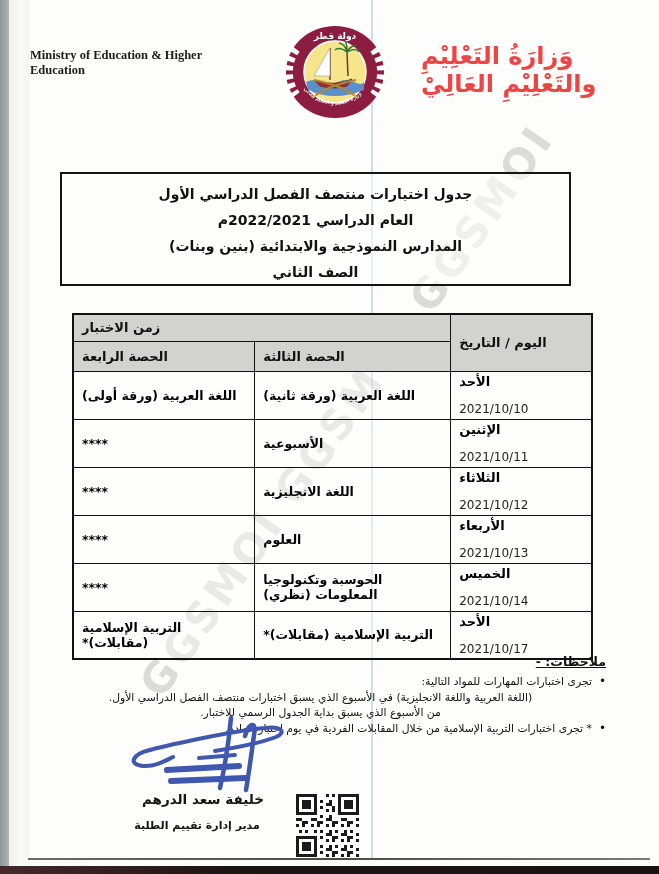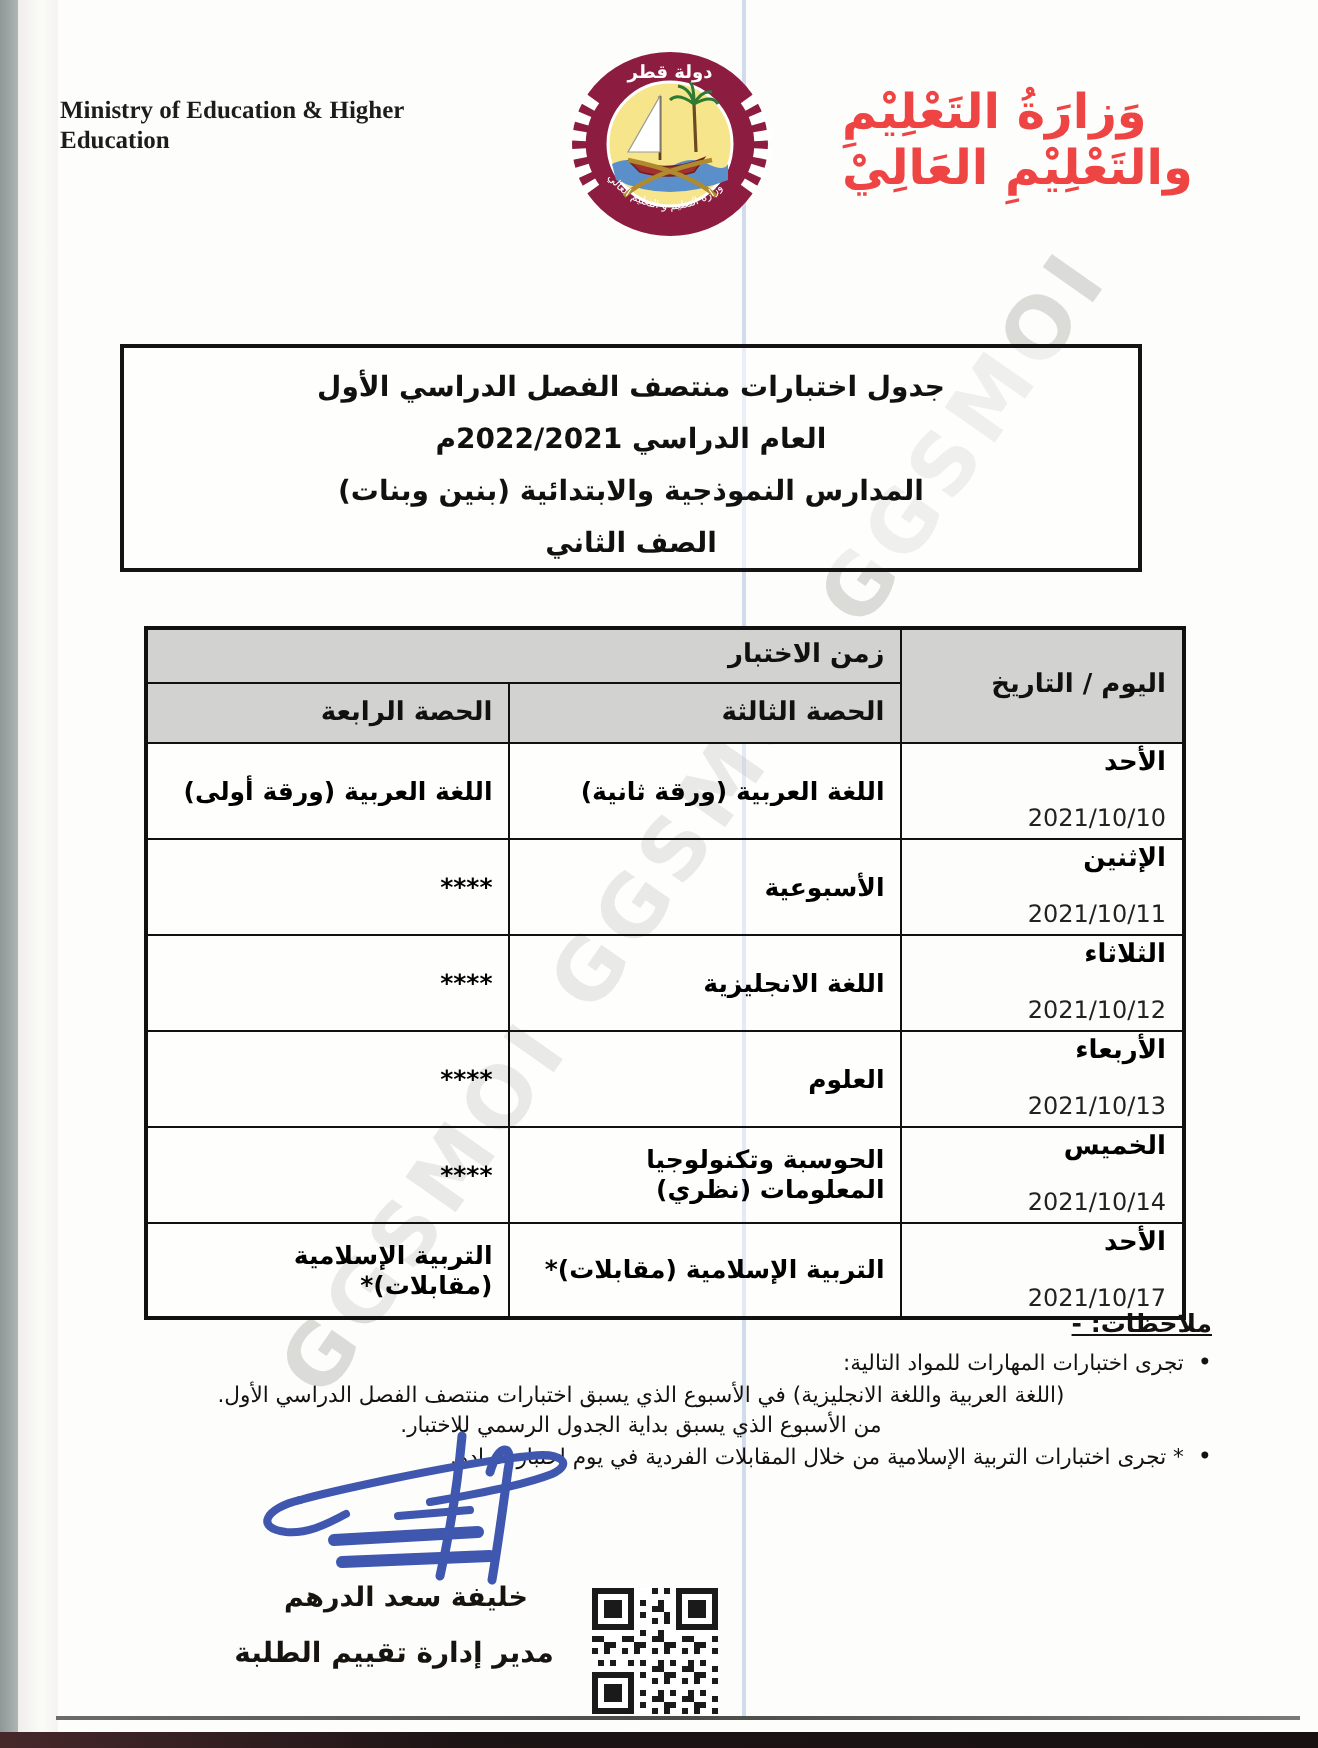"زمن الاختبار" table.exam th,table.exam td { text-align: right -> left }
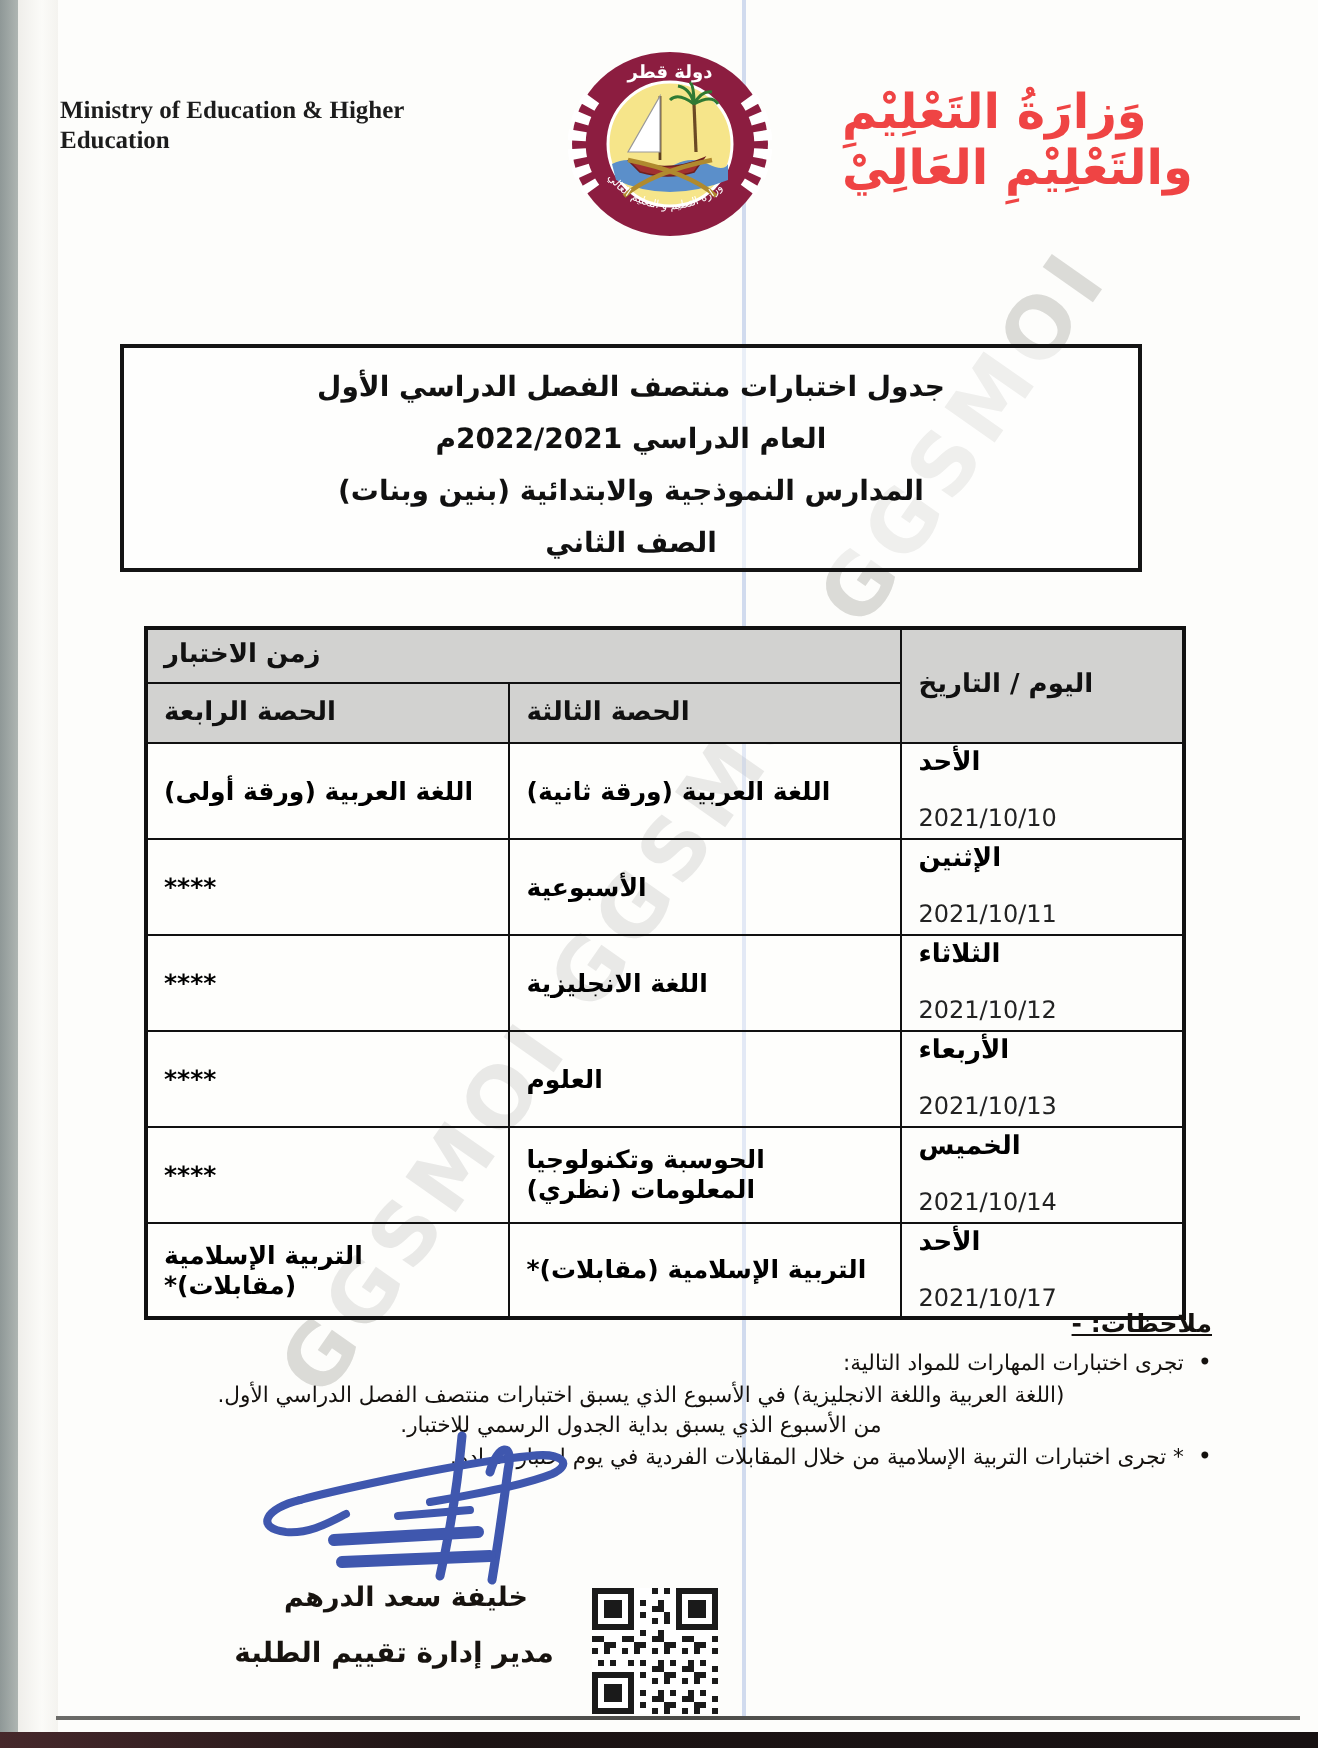"مدير إدارة تقييم الطلبة" .sig-title { font-size: 14px -> 11px }
